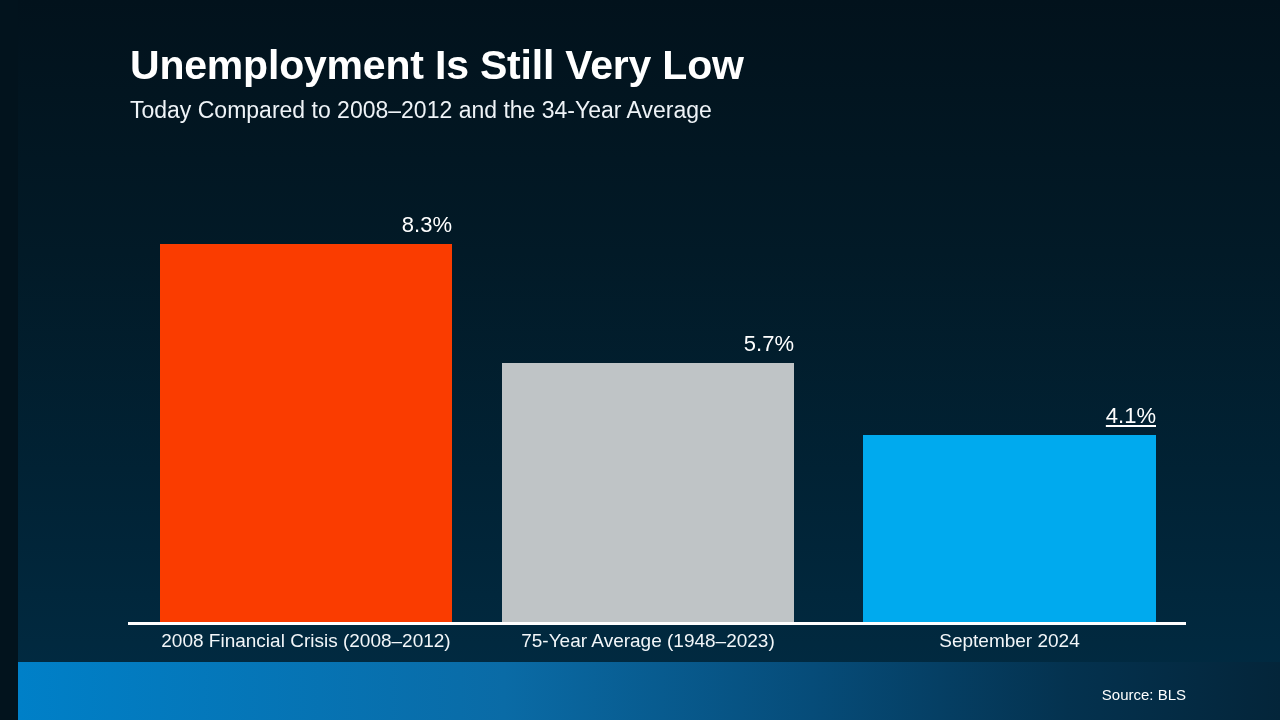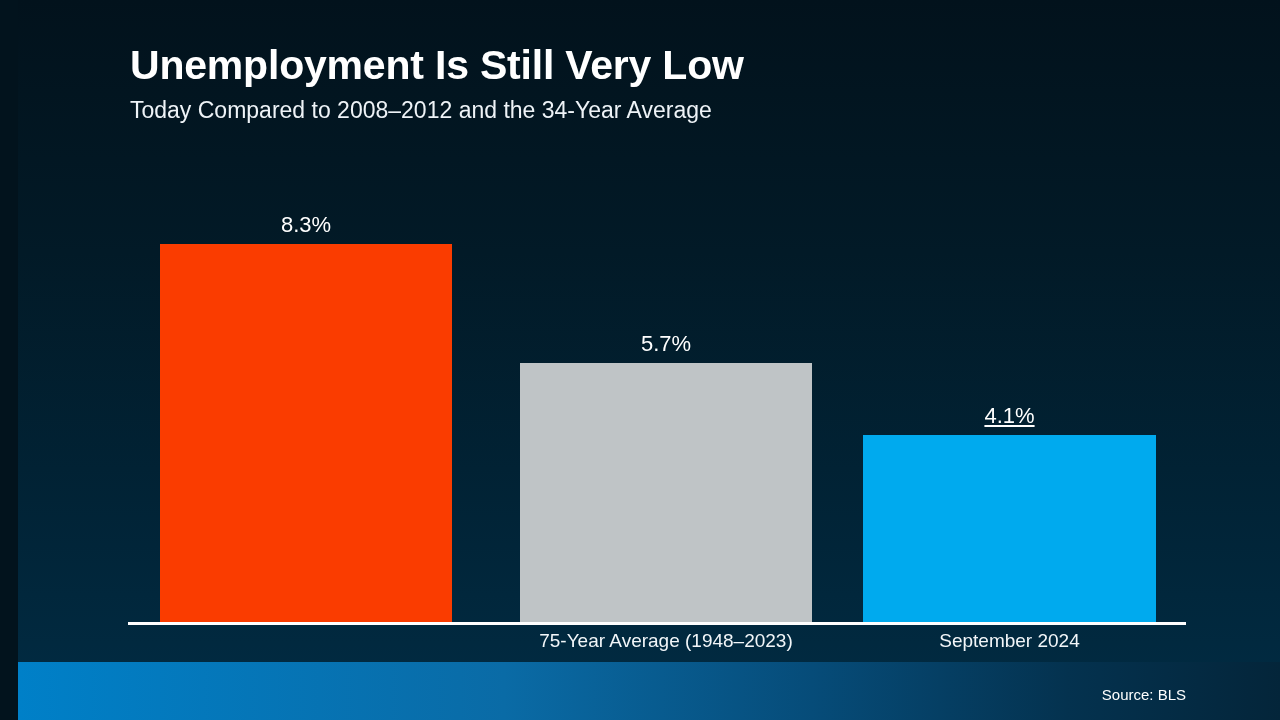"8.3%" .bar-value { text-align: center -> right }
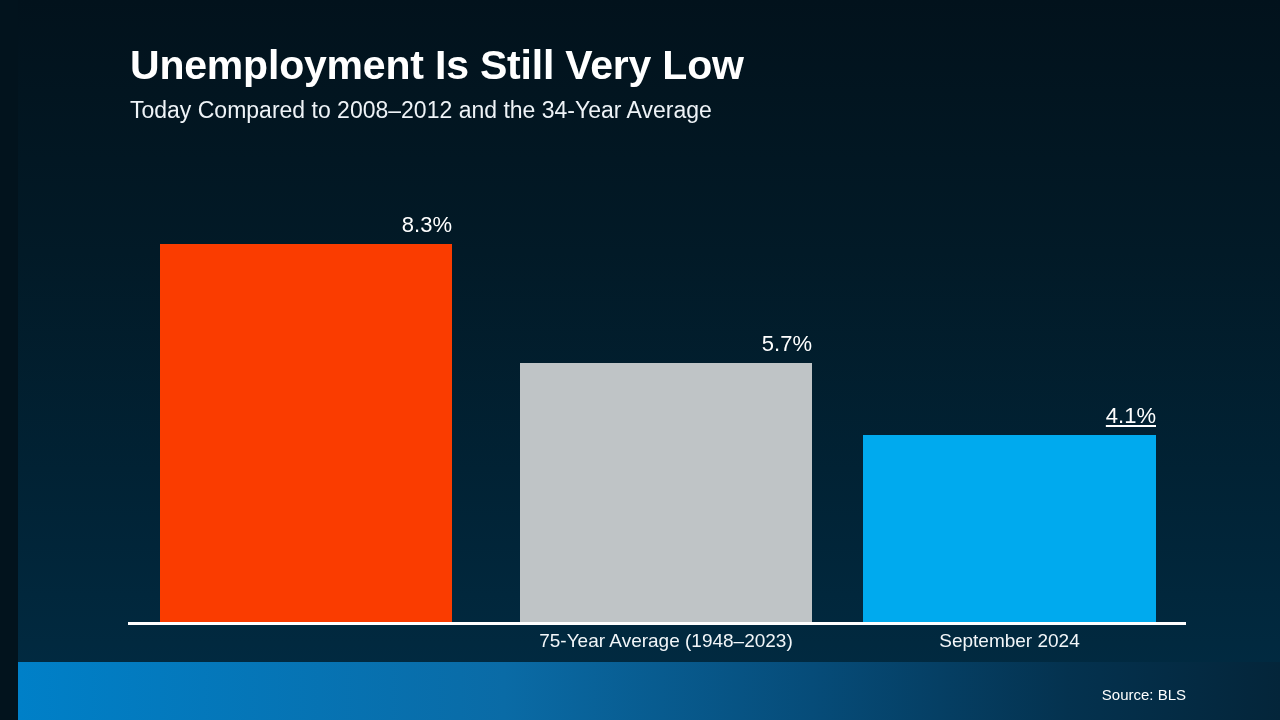"5.7%" div.bar-group { left: 502px -> 484px }
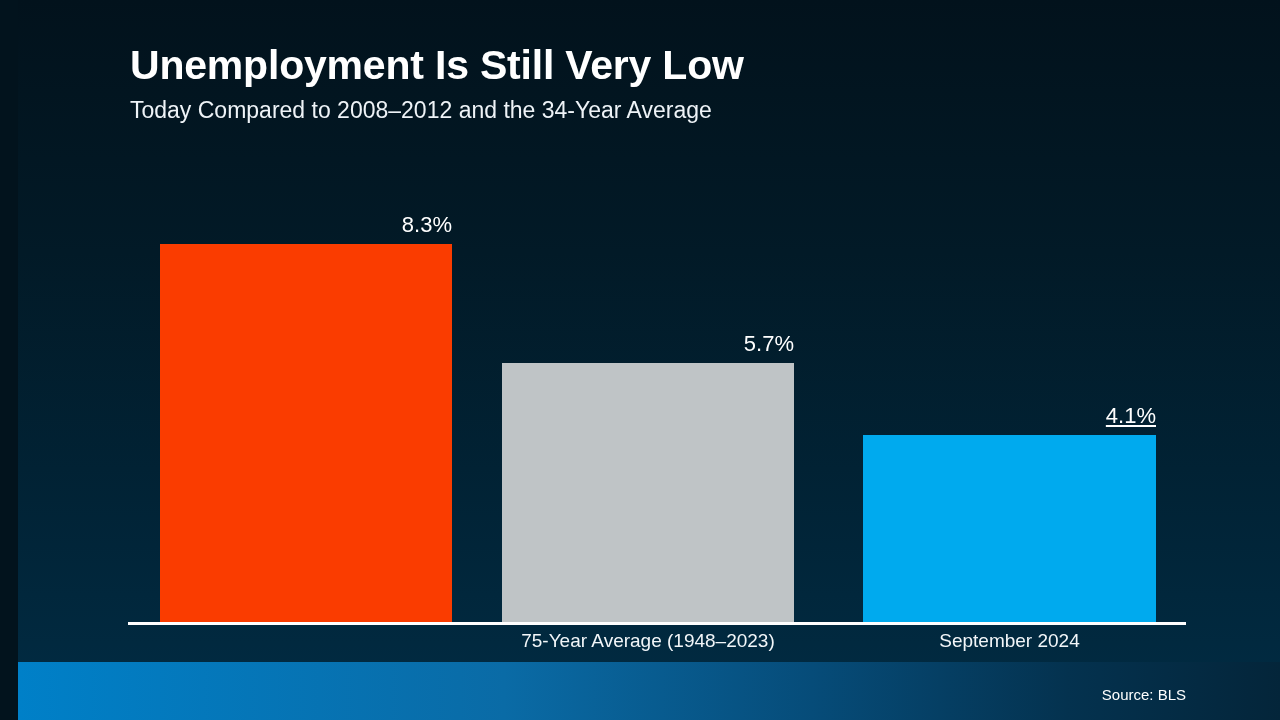"2008 Financial Crisis (2008–2012)" div.bar-category { html: none -> <div>2008 Financial Crisis (2008–2012)</div> }
